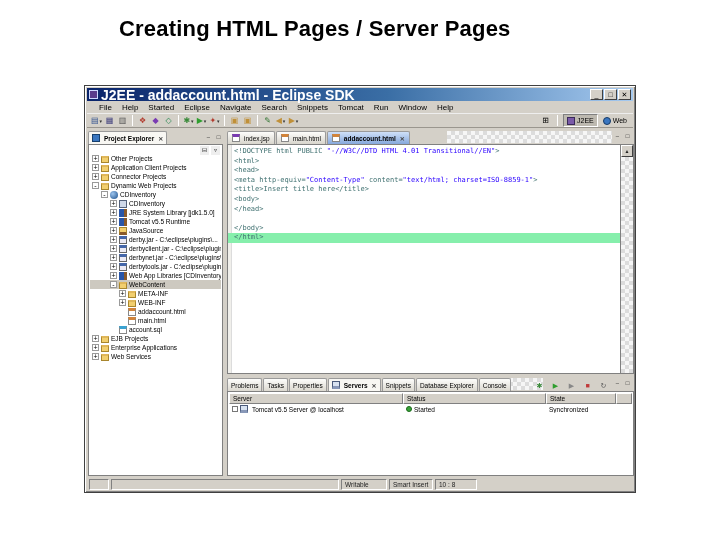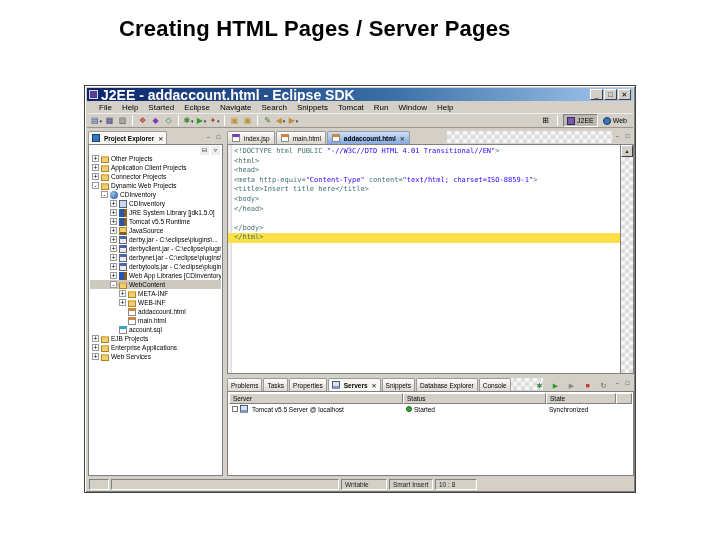"</html>" .cline.cur { background: #fde047 -> #86efac }
